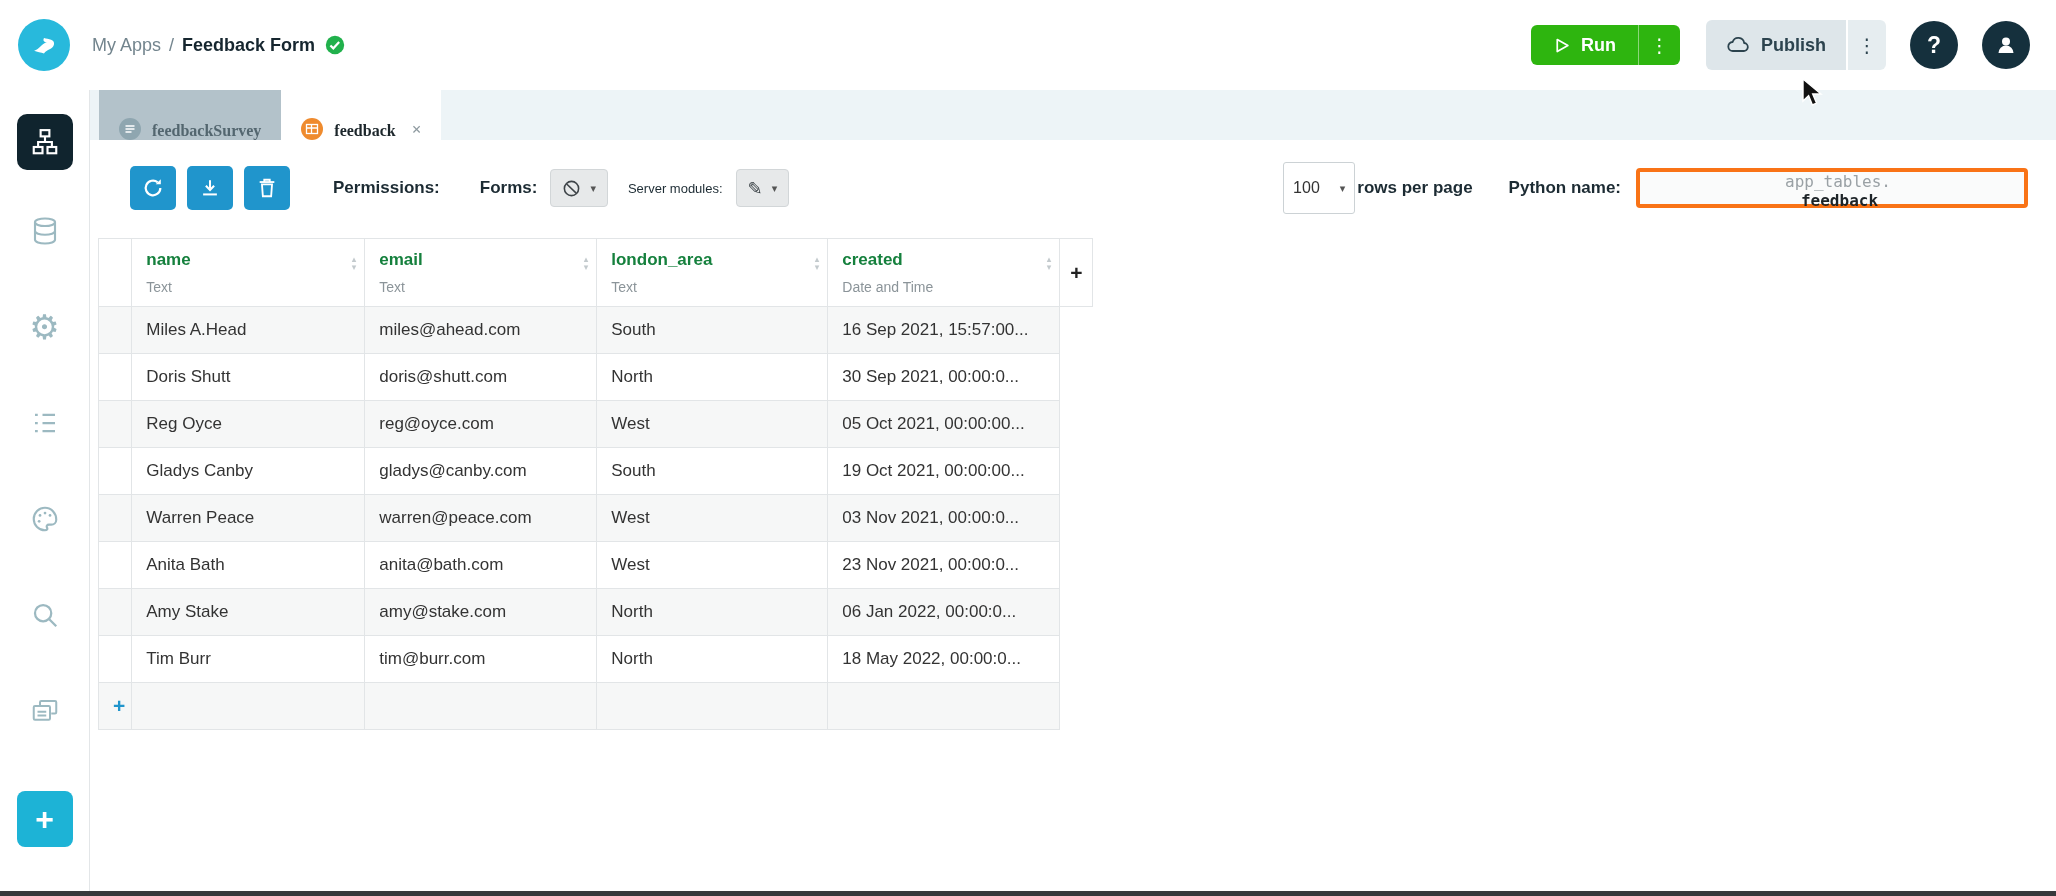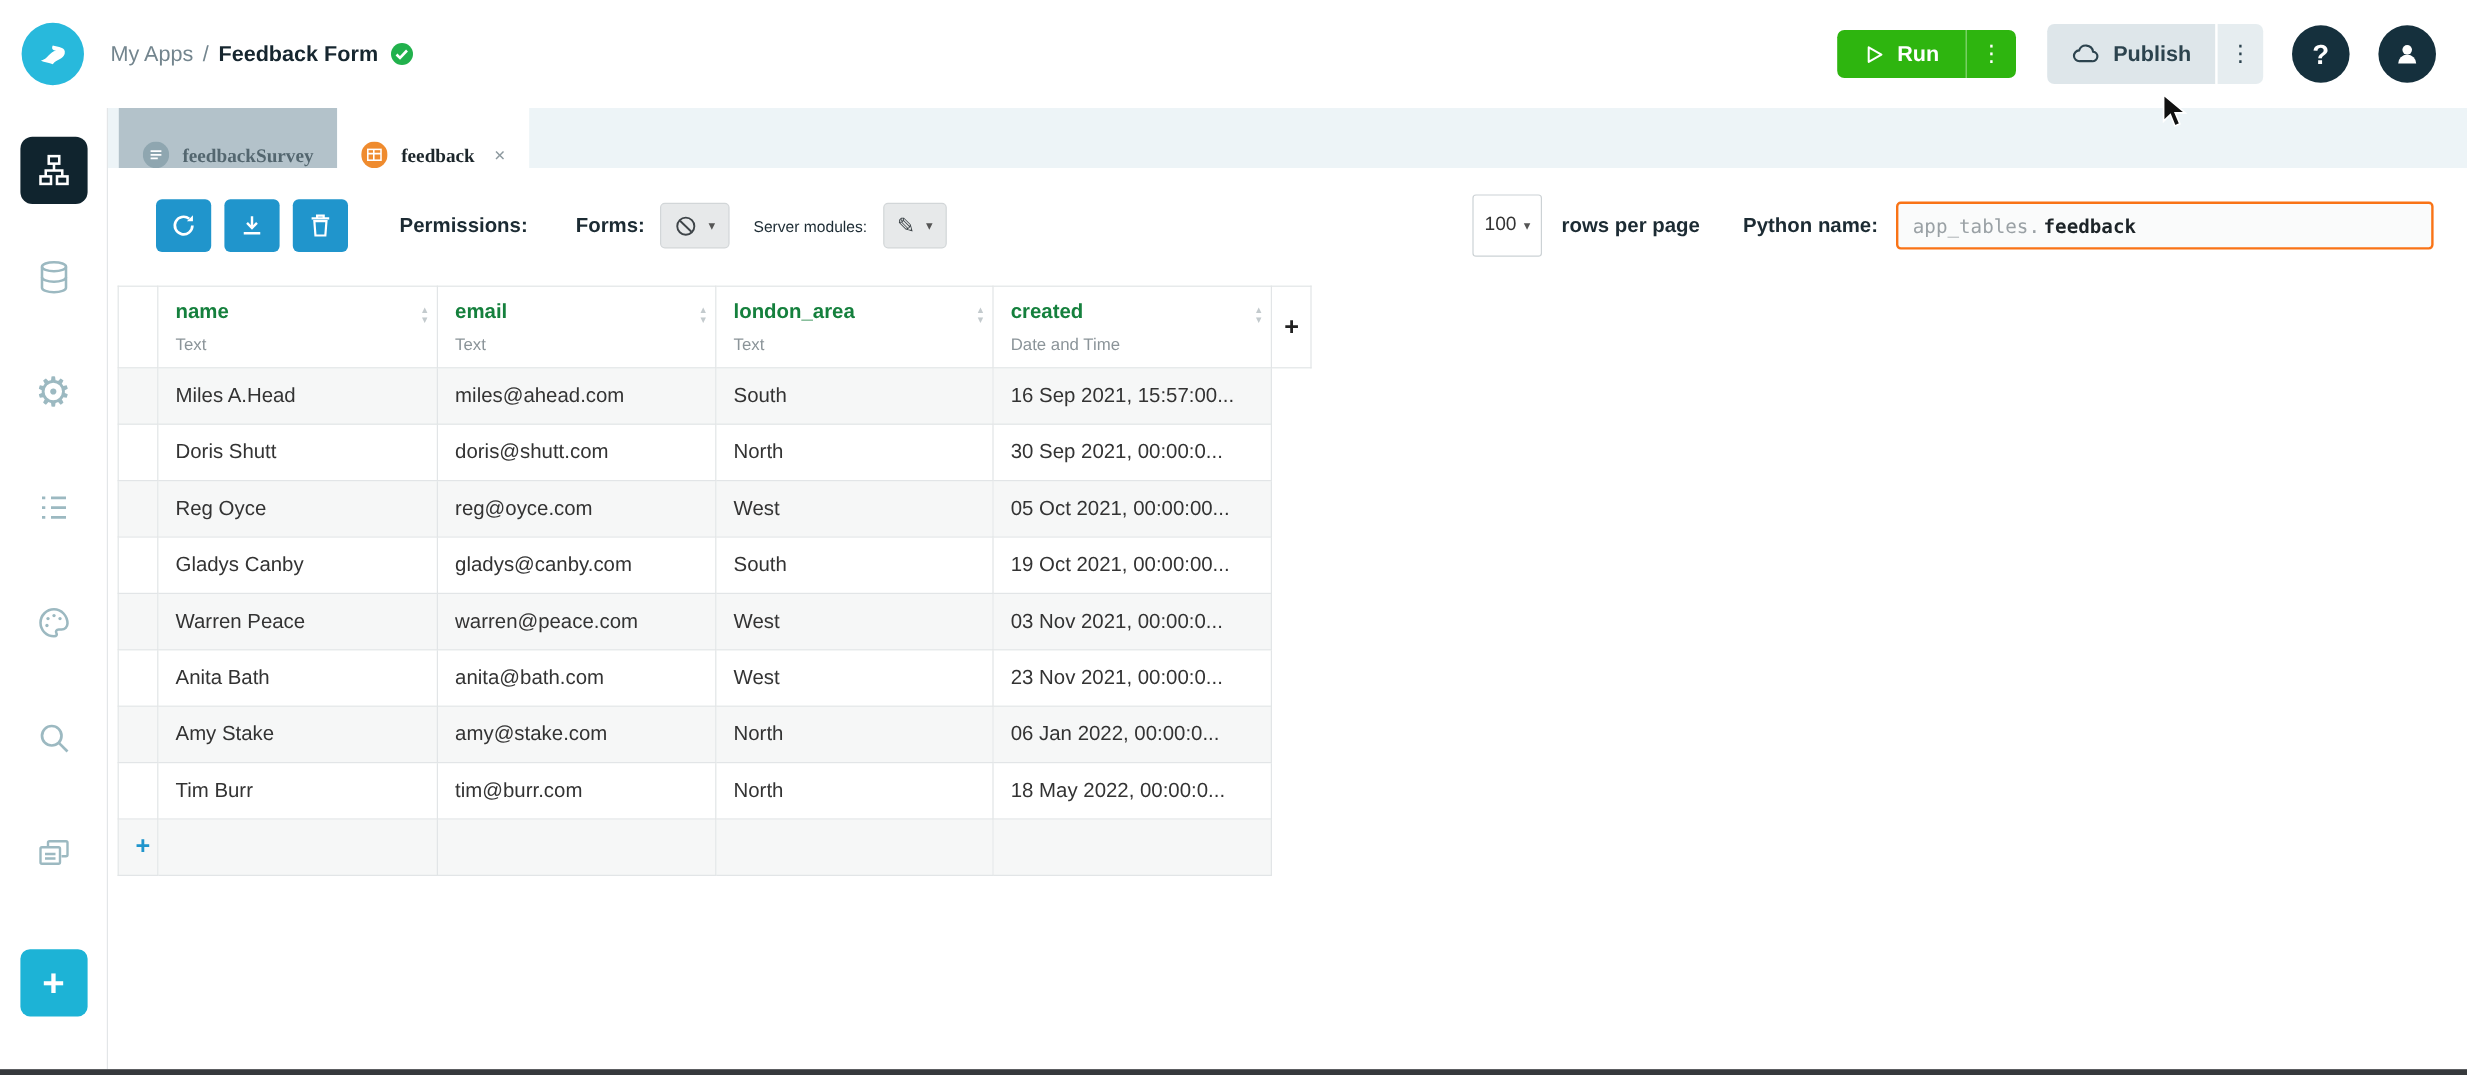"100" .rpp-select { gap: 6px -> 20px }
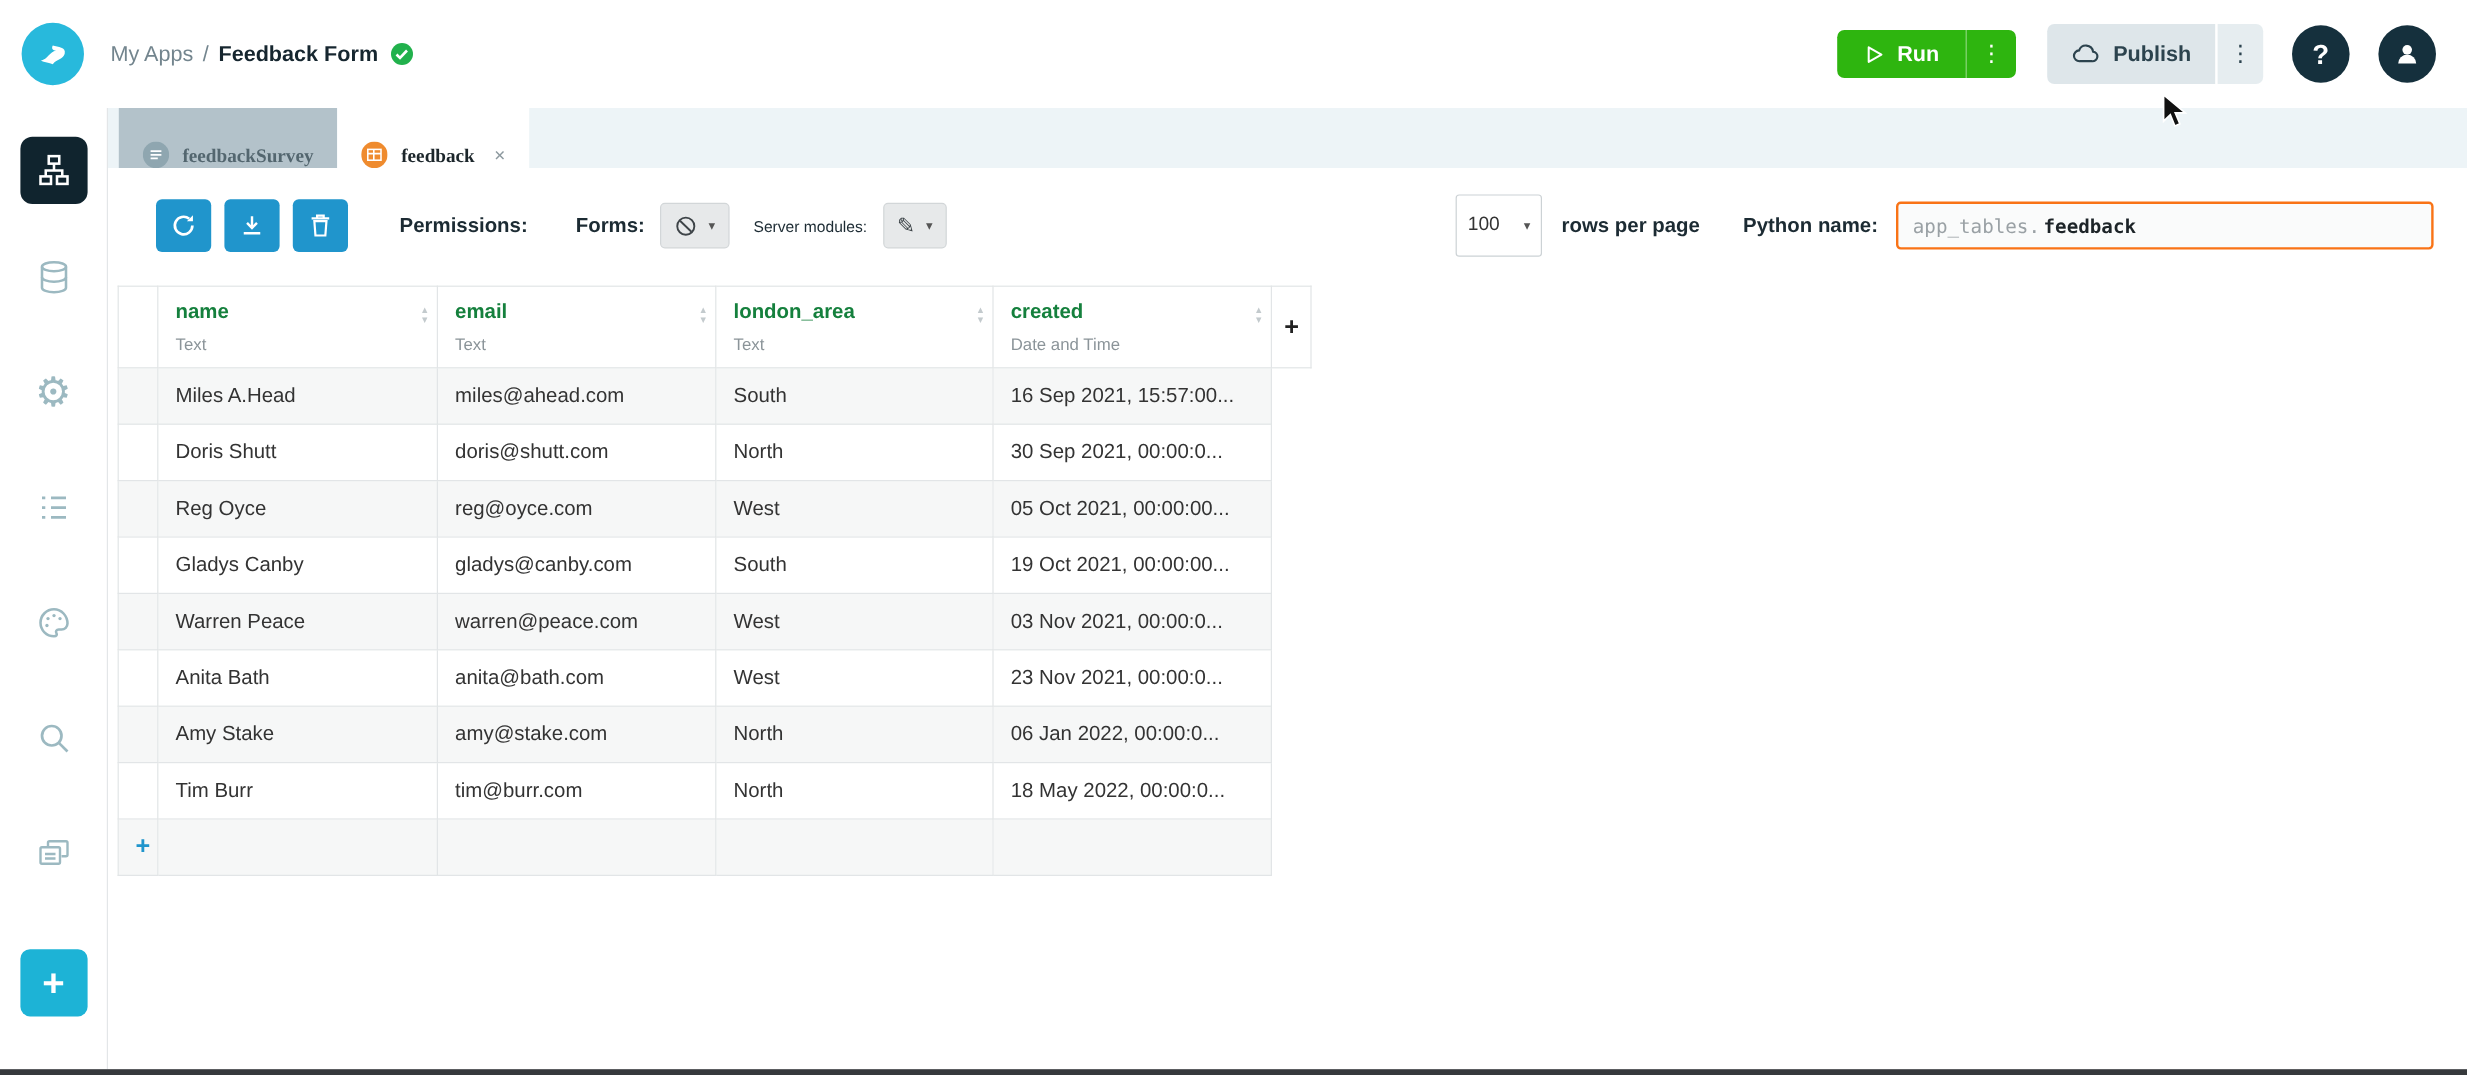"rows per page" .rpp-label { margin-left: 16px -> 2px }
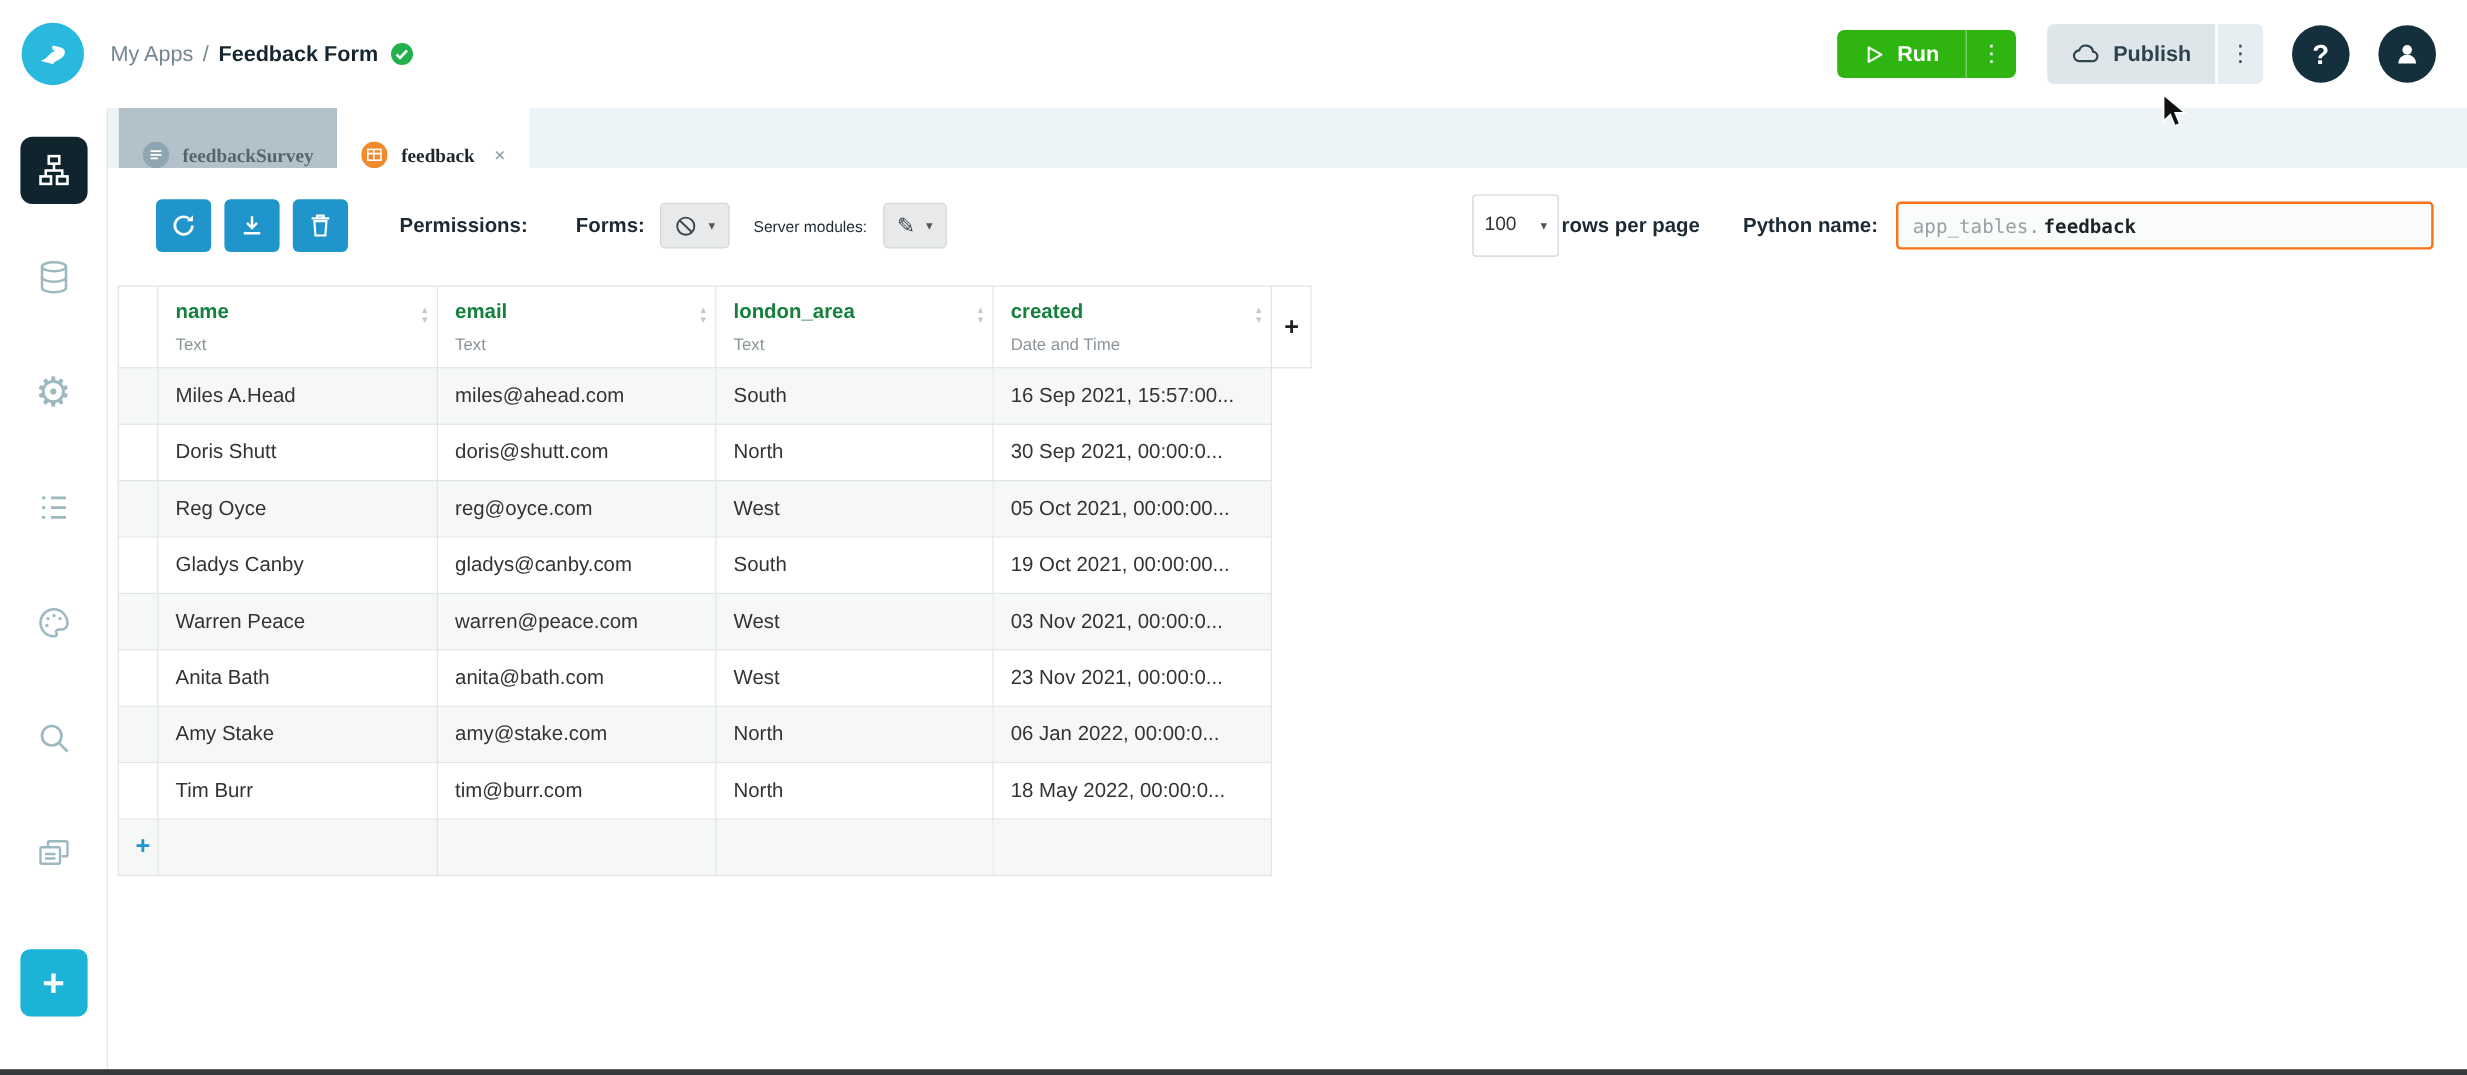"app_tables." .pyname-box { border: 2px solid #f97316 -> 4px solid #f97316; flex-direction: none -> column; width: 448px -> 392px }
